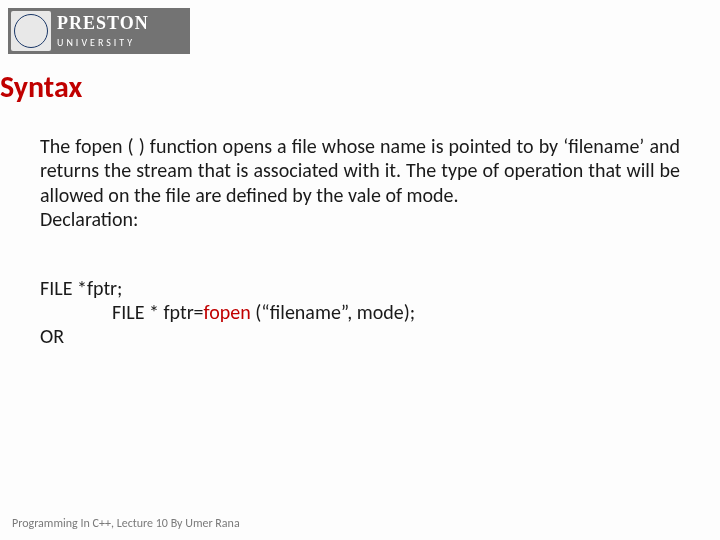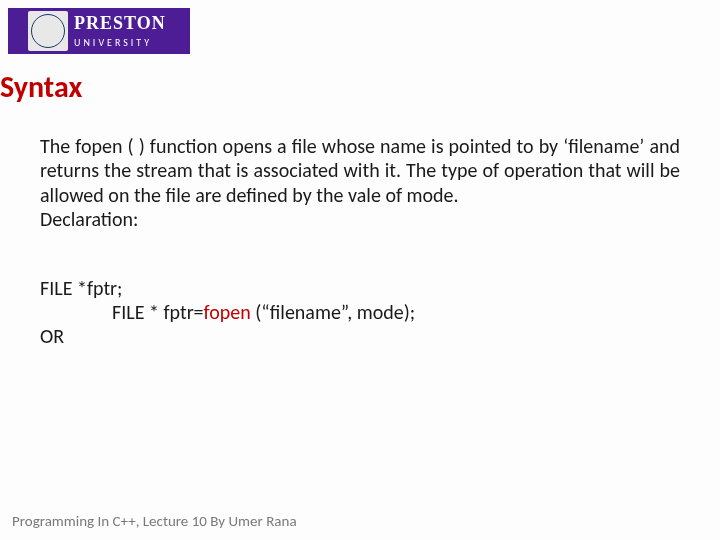"PRESTON" .logo { background: #4c1d95 -> #737373; padding: 20px -> 3px }
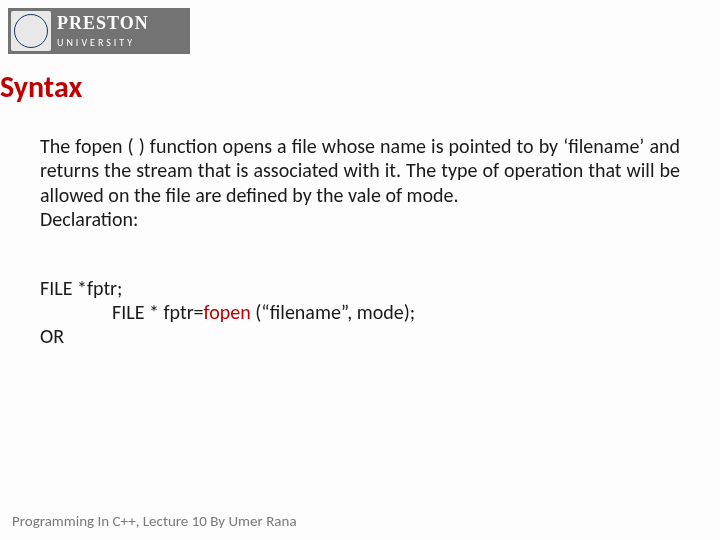"Programming In C++, Lecture 10" .footer { font-size: 15px -> 12px }
